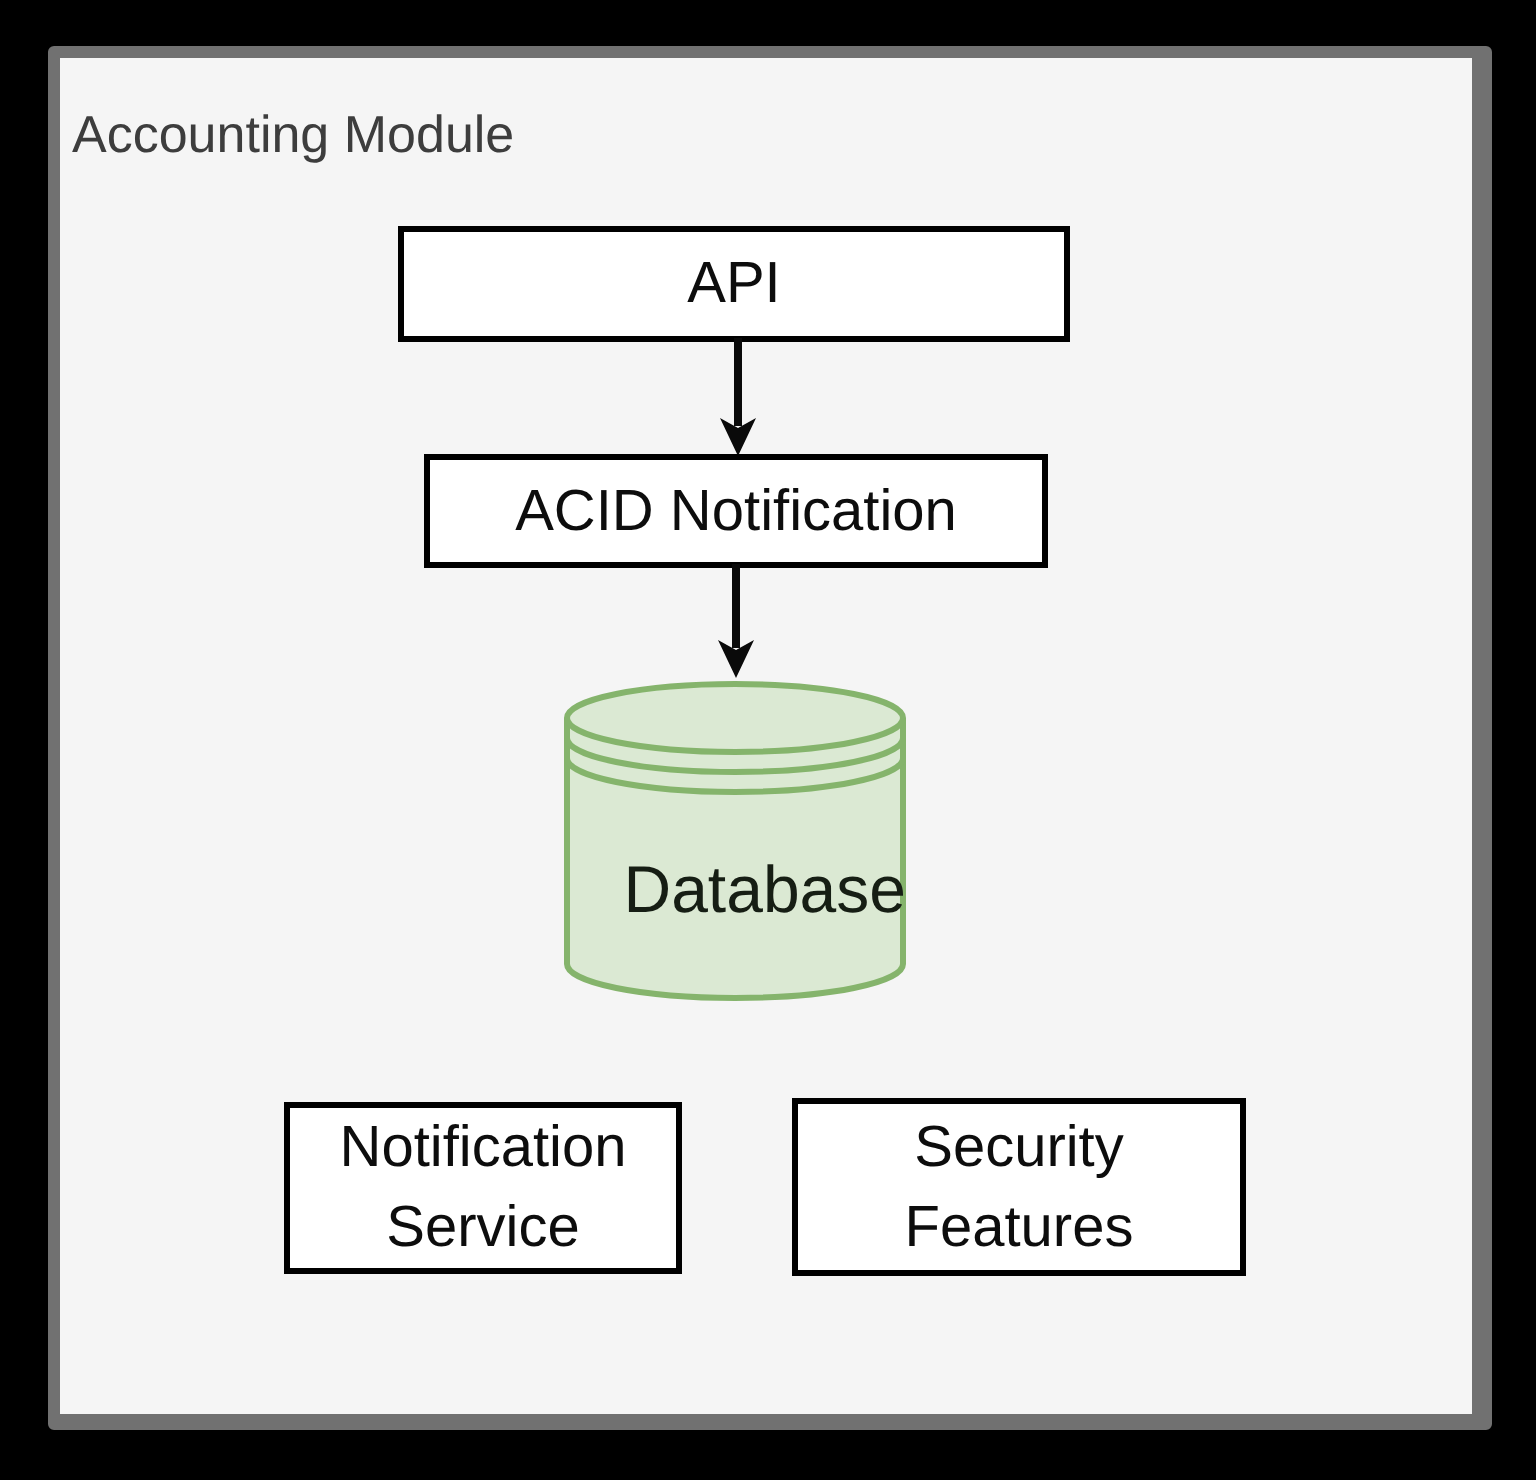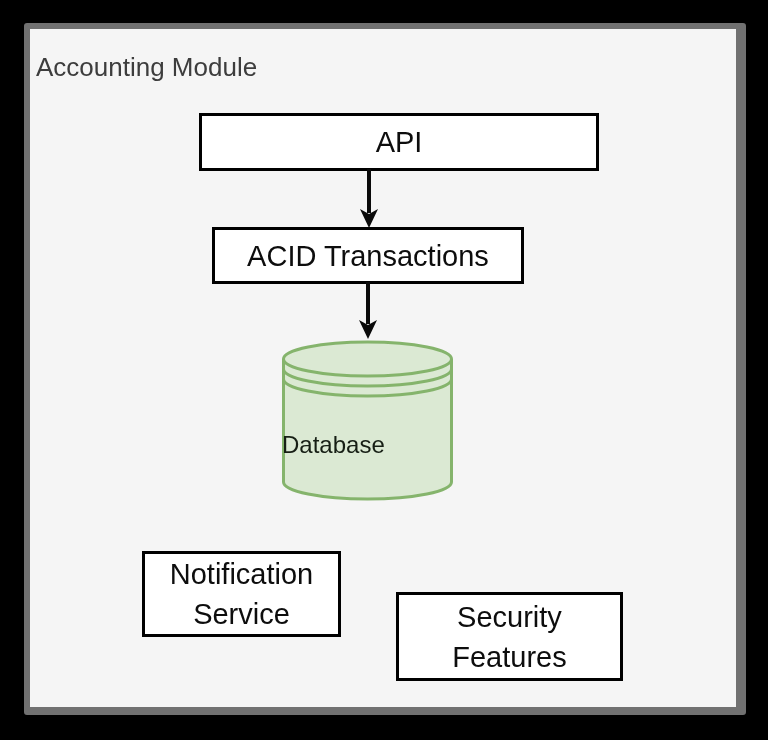"API" .node-api { width: 400px -> 336px }
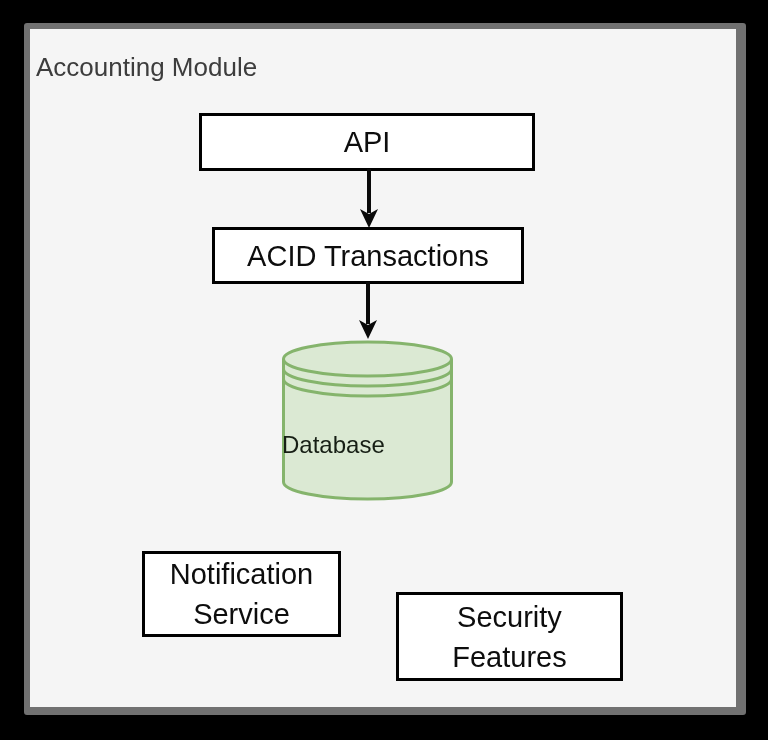"ACID Transactions" div.node { text: Transactions -> Notification }
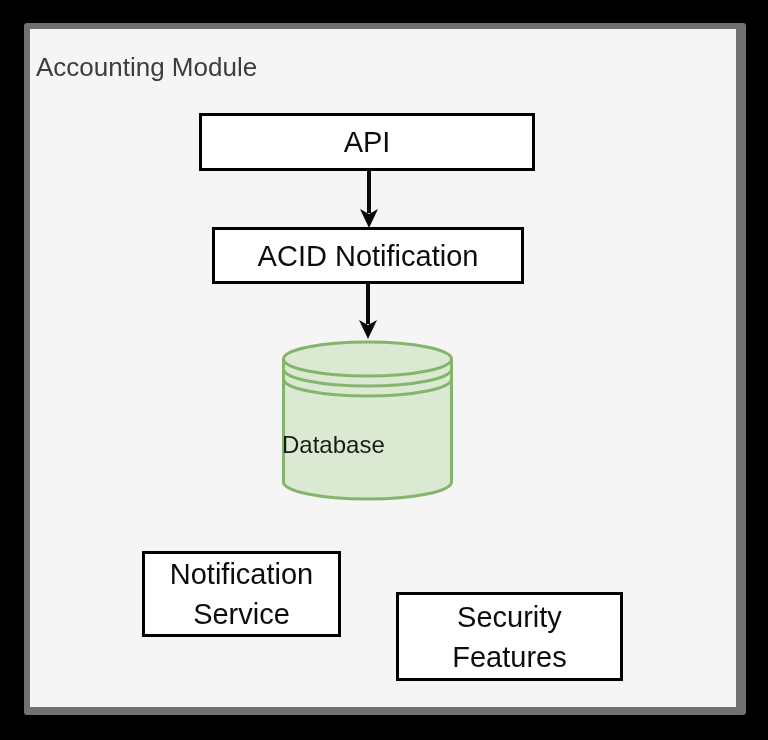"Database" .db-label { font-size: 24px -> 33px; text-align: left -> right }
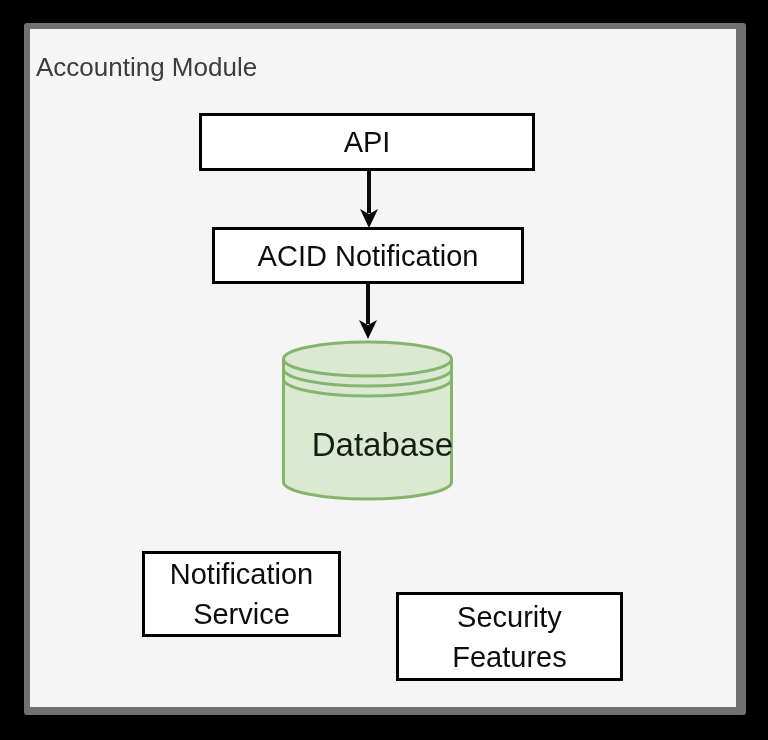"Security Features" .node-security { margin-top: 43px -> none }
